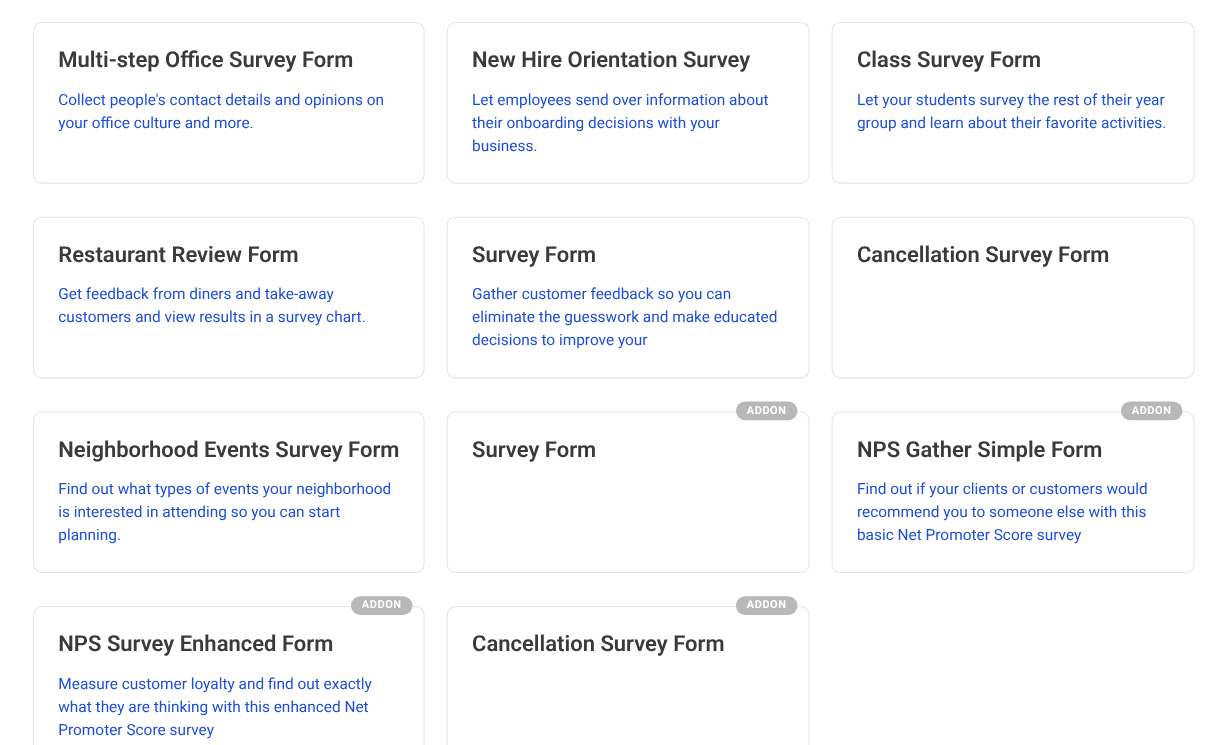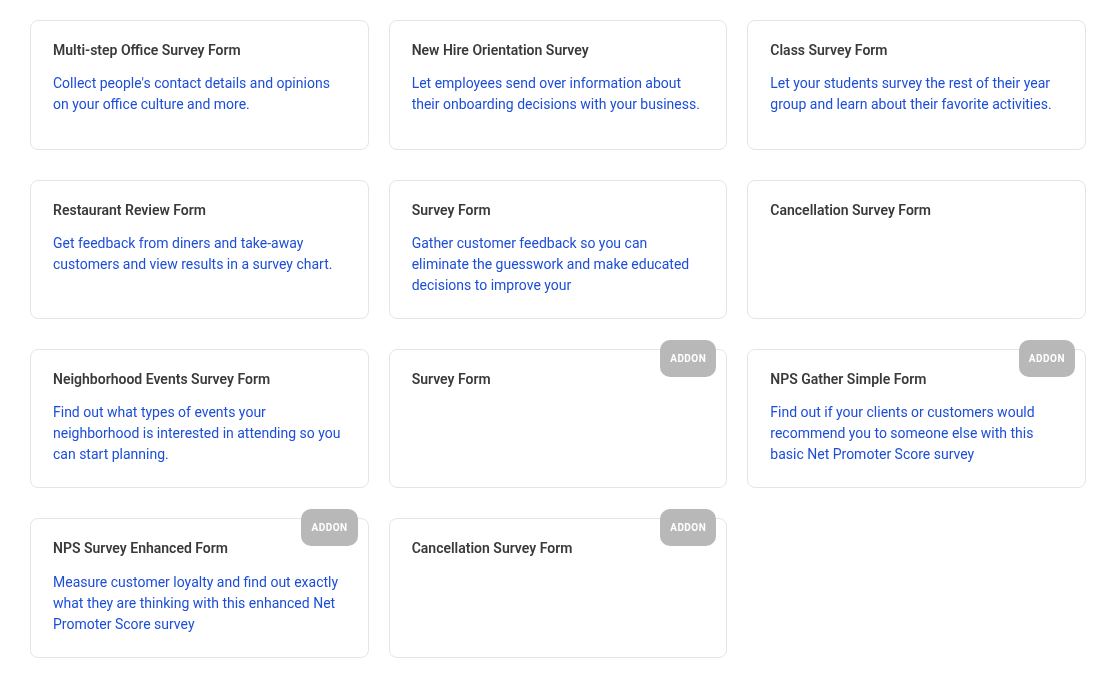"Multi-step Office Survey Form" .card-title { font-size: 14px -> 20px }
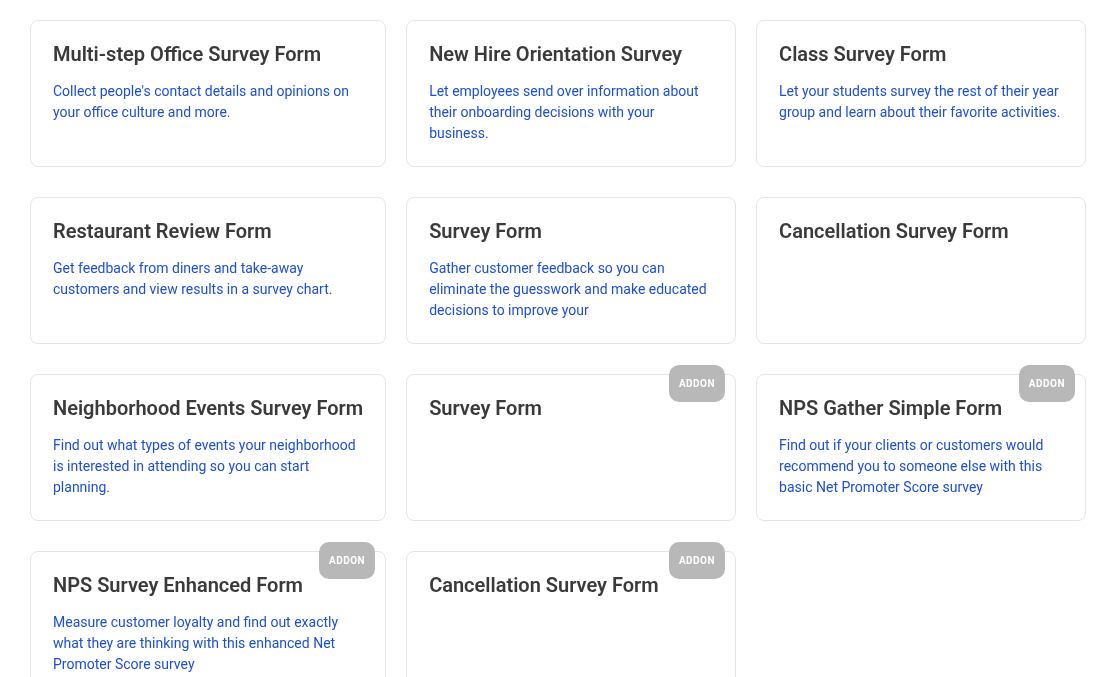"ADDON" .addon-badge { padding: 13px 10px -> 3px 10px }
